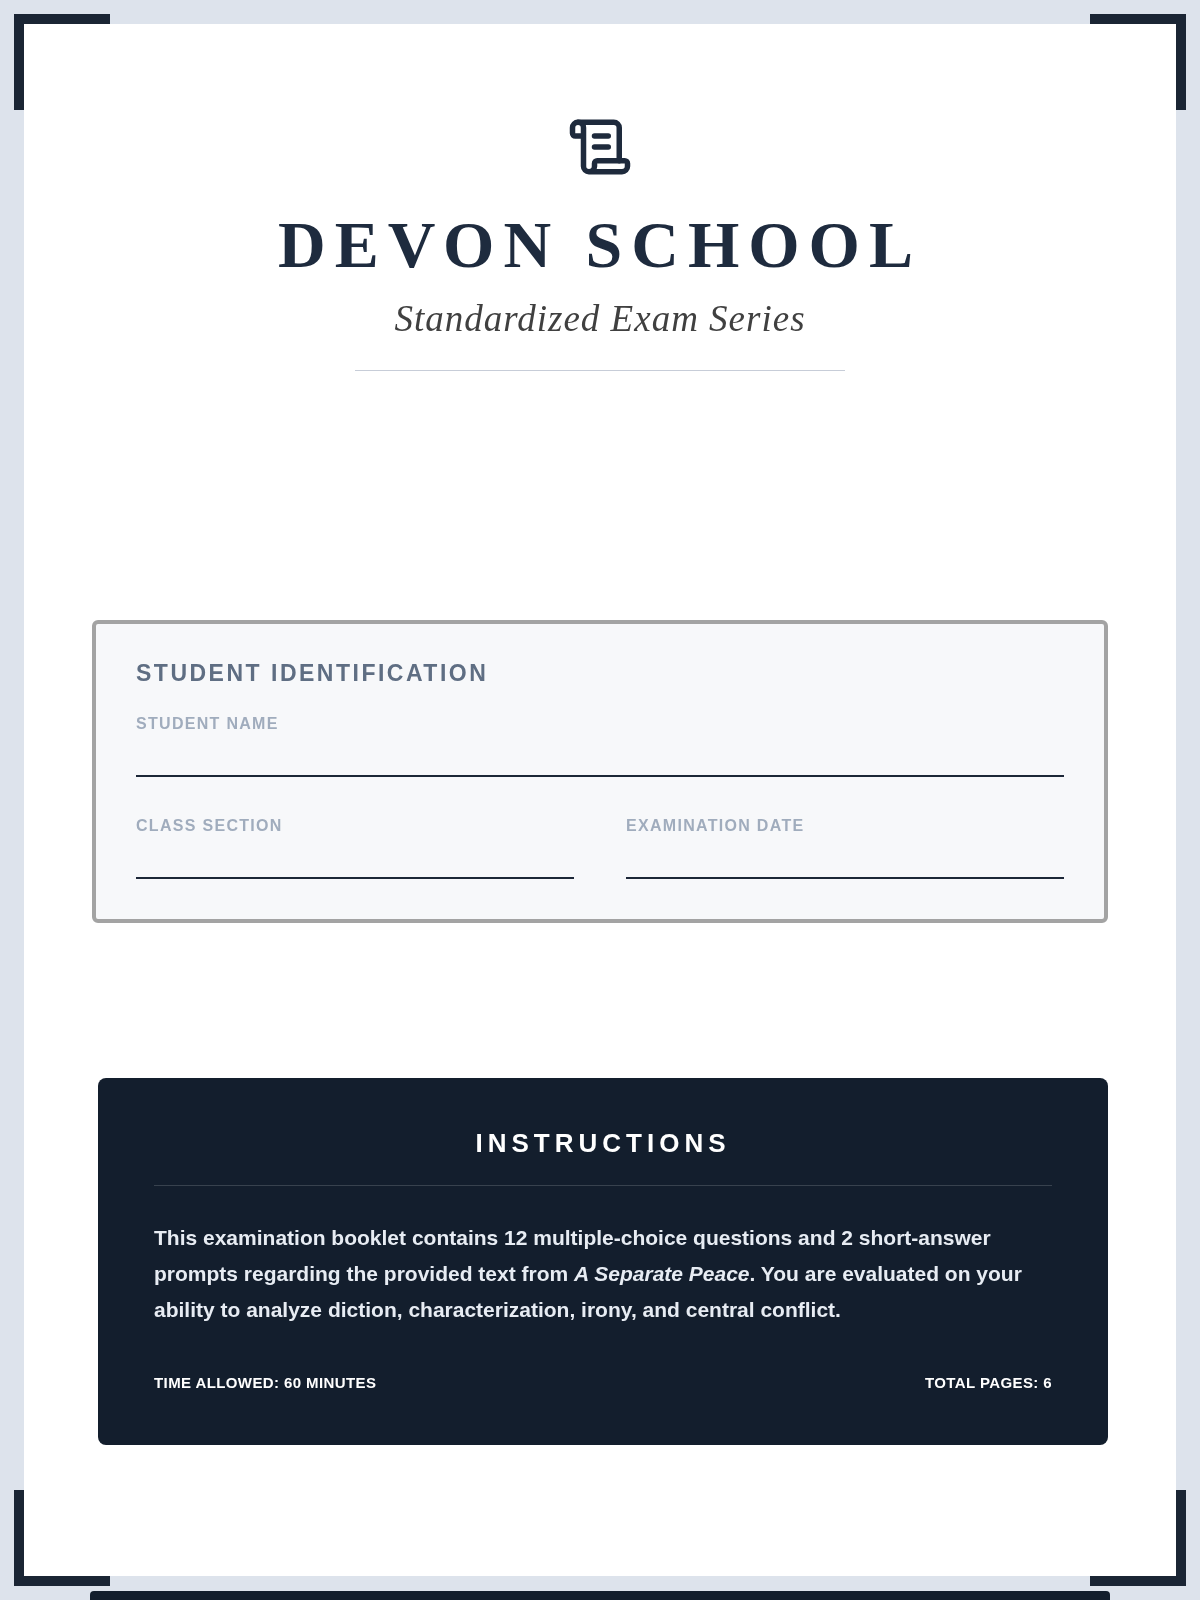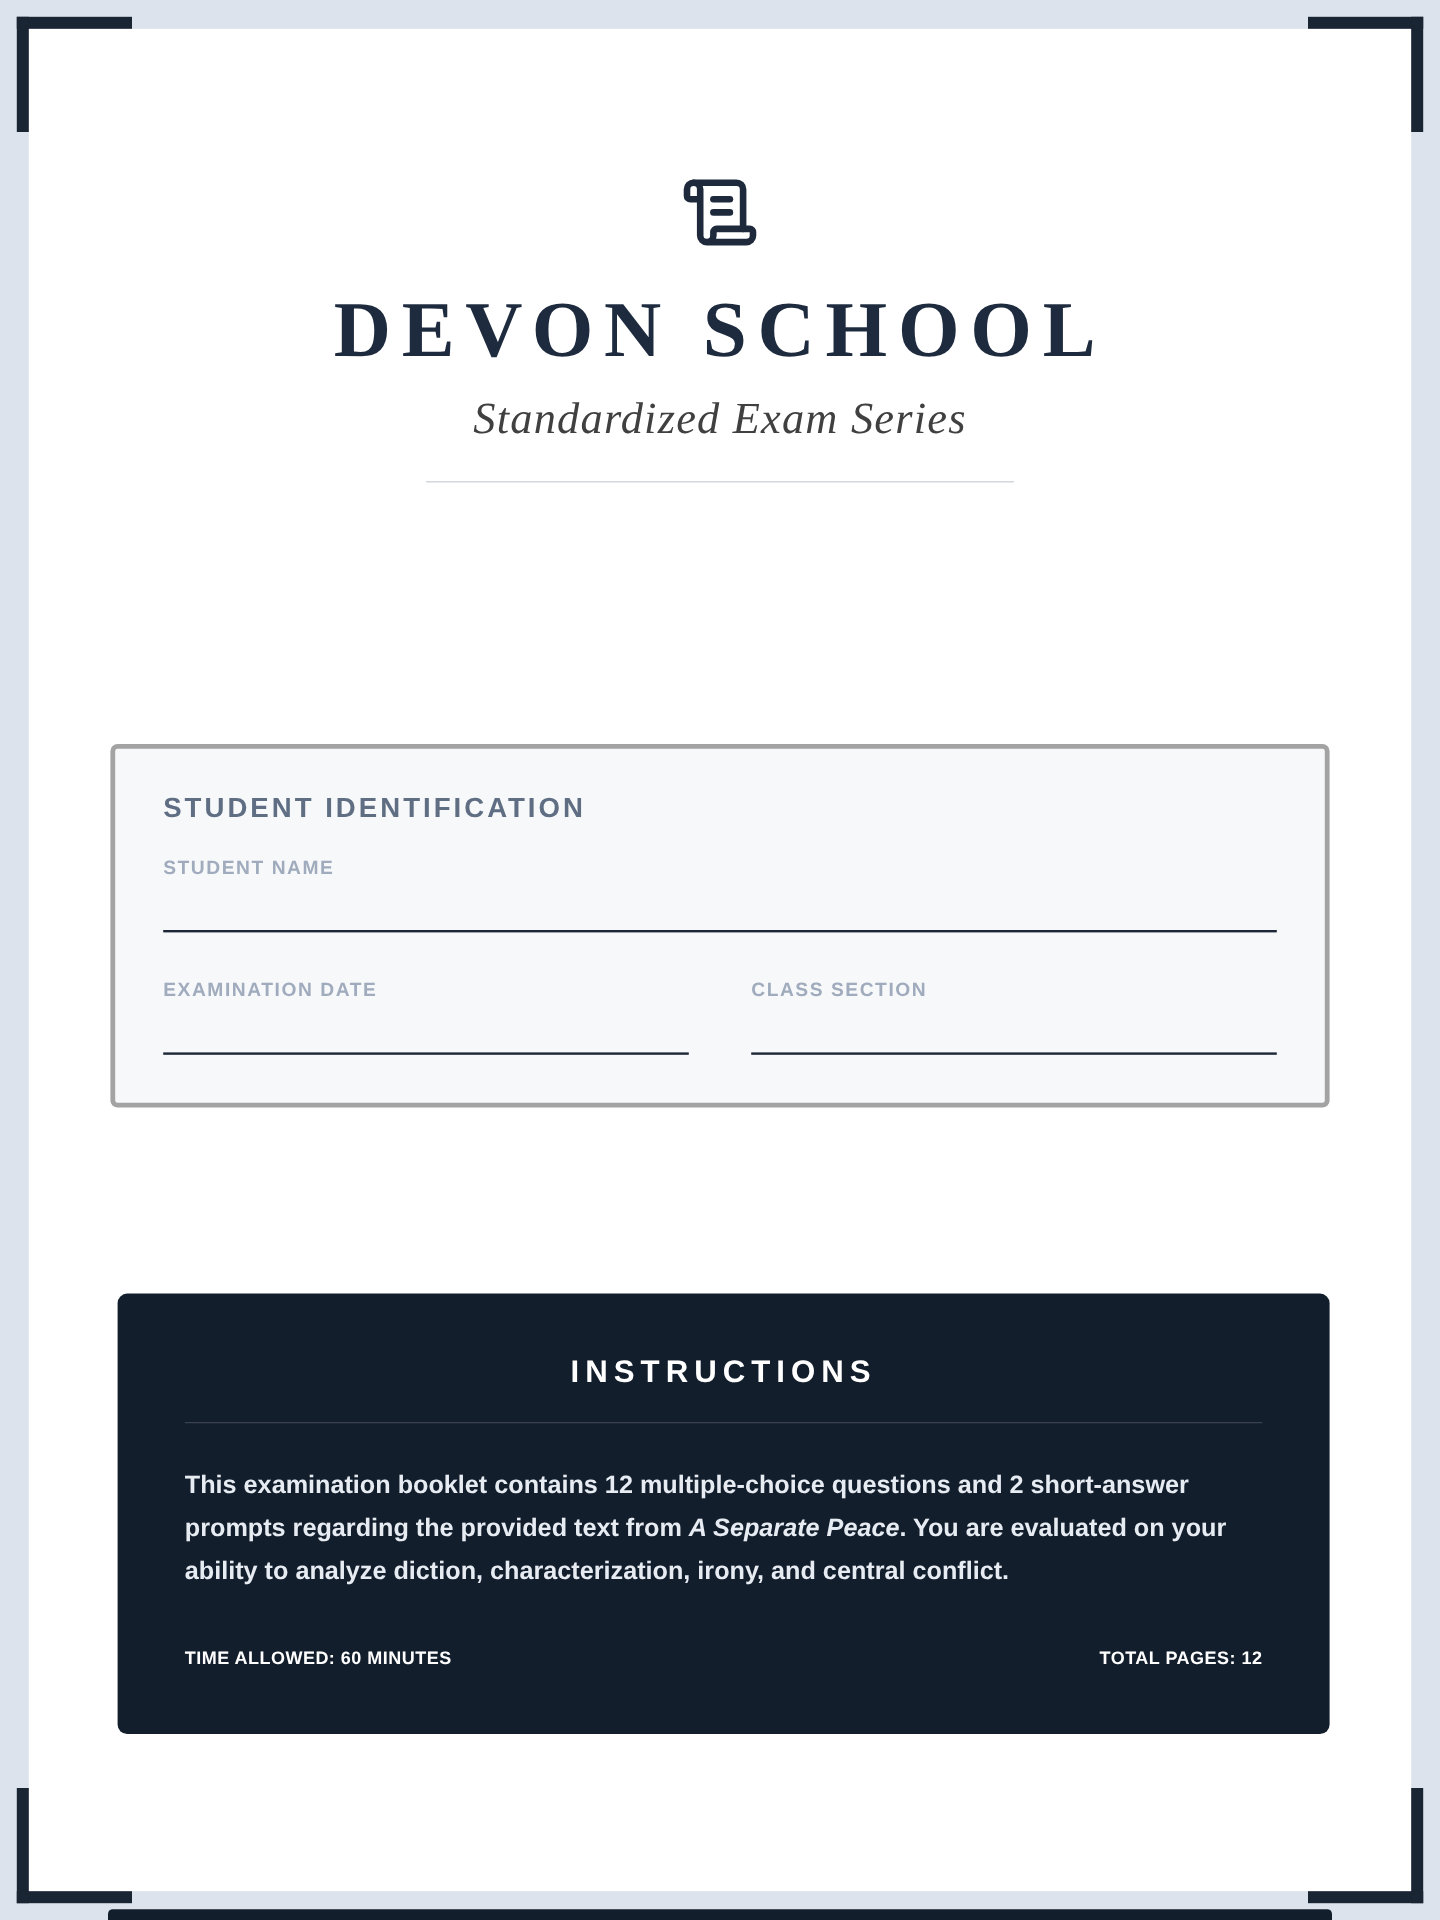"DEVON SCHOOL" .masthead { padding-top: 120px -> 90px }
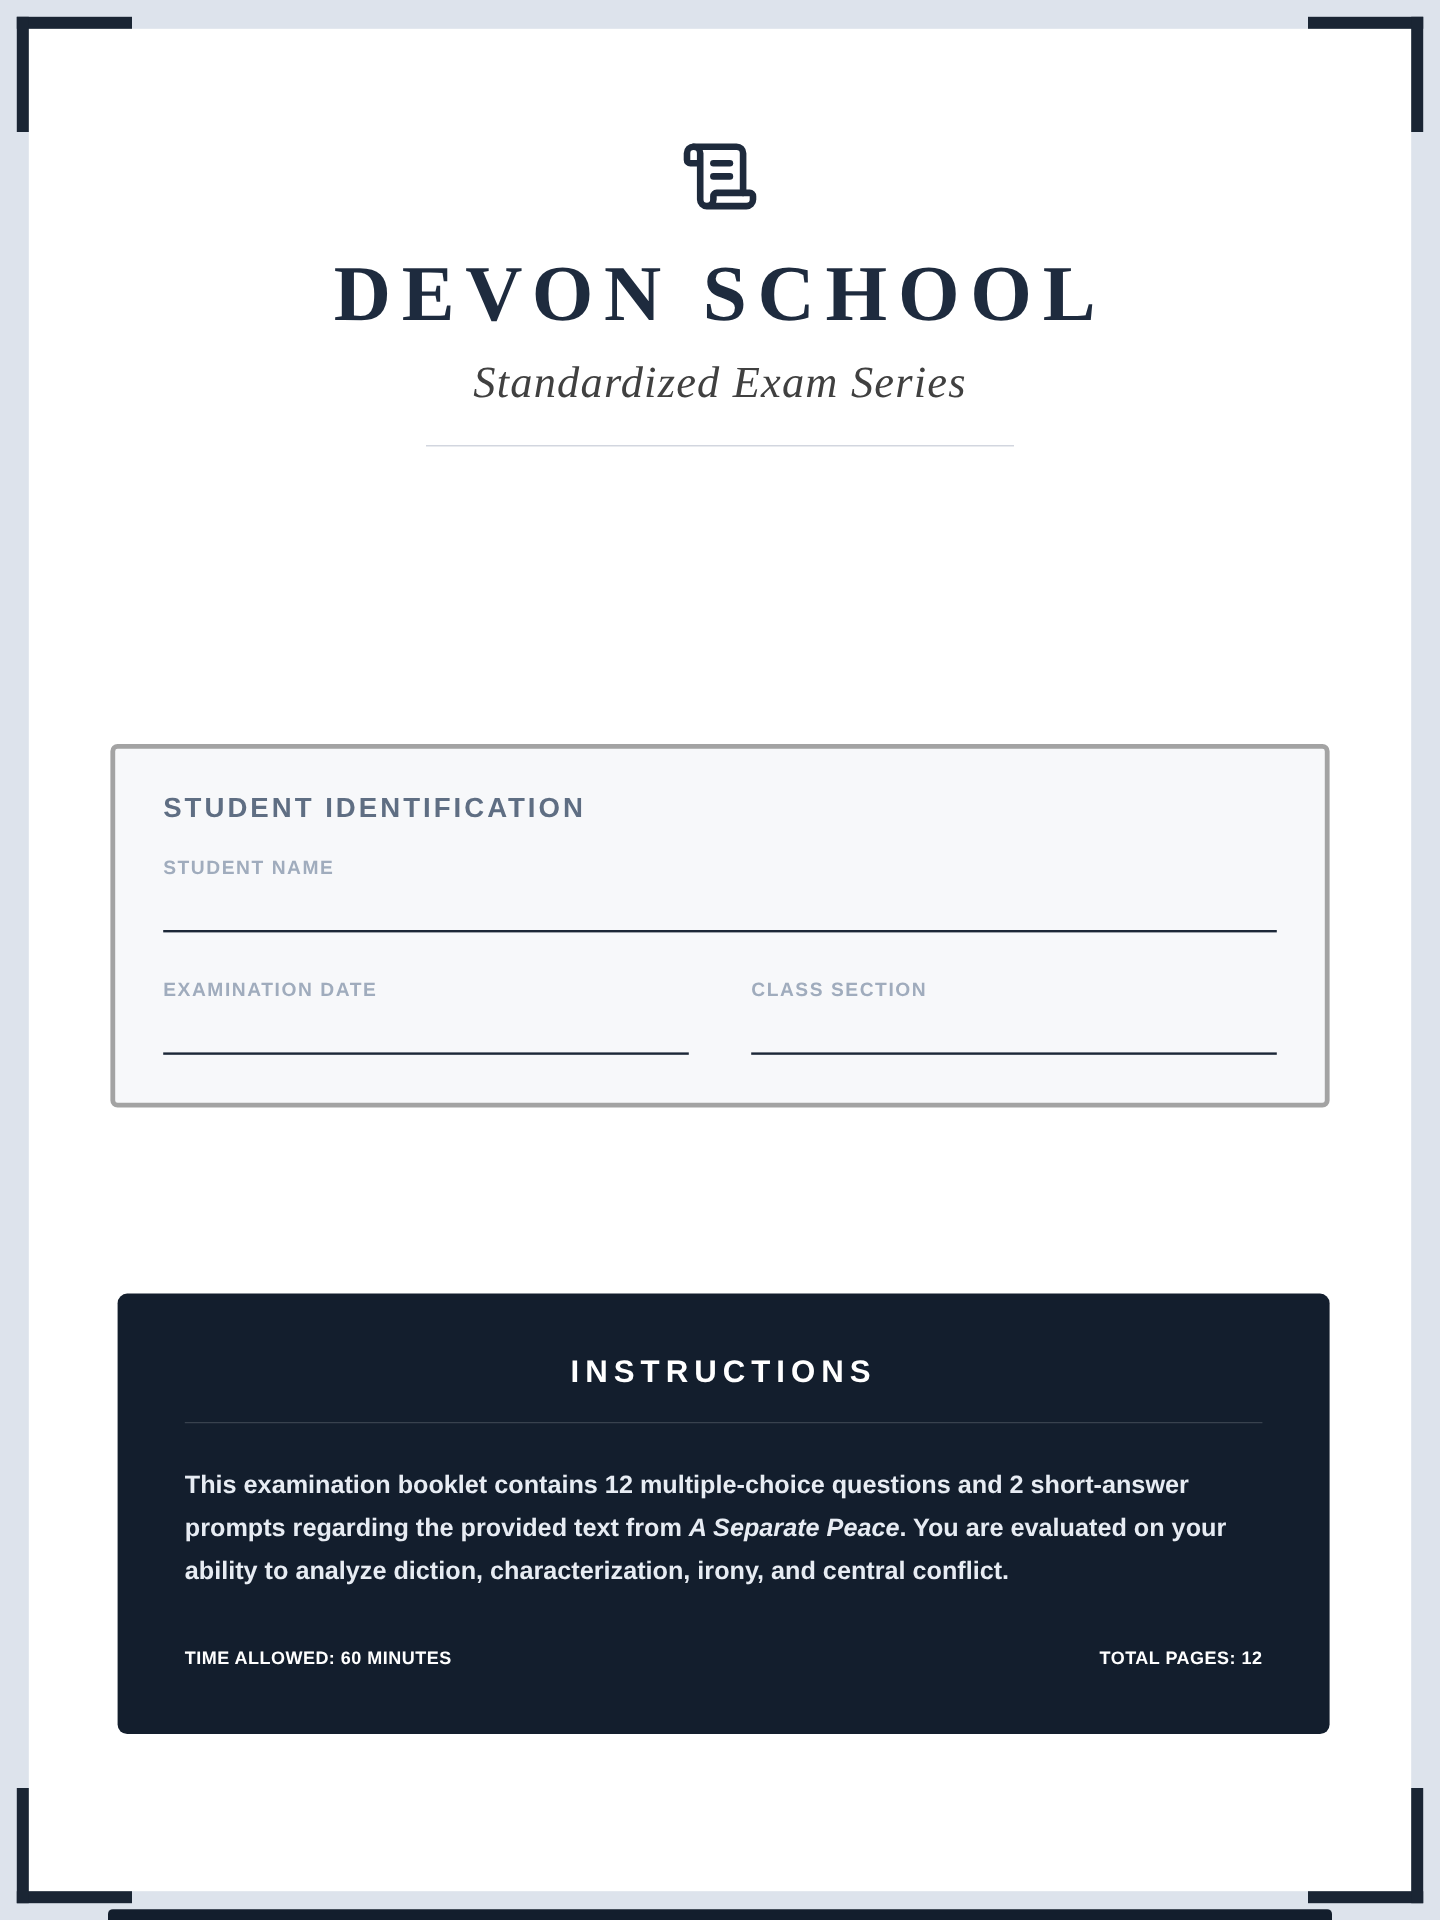"EXAMINATION DATE" div.field { order: before "CLASS SECTION" -> after "CLASS SECTION" }
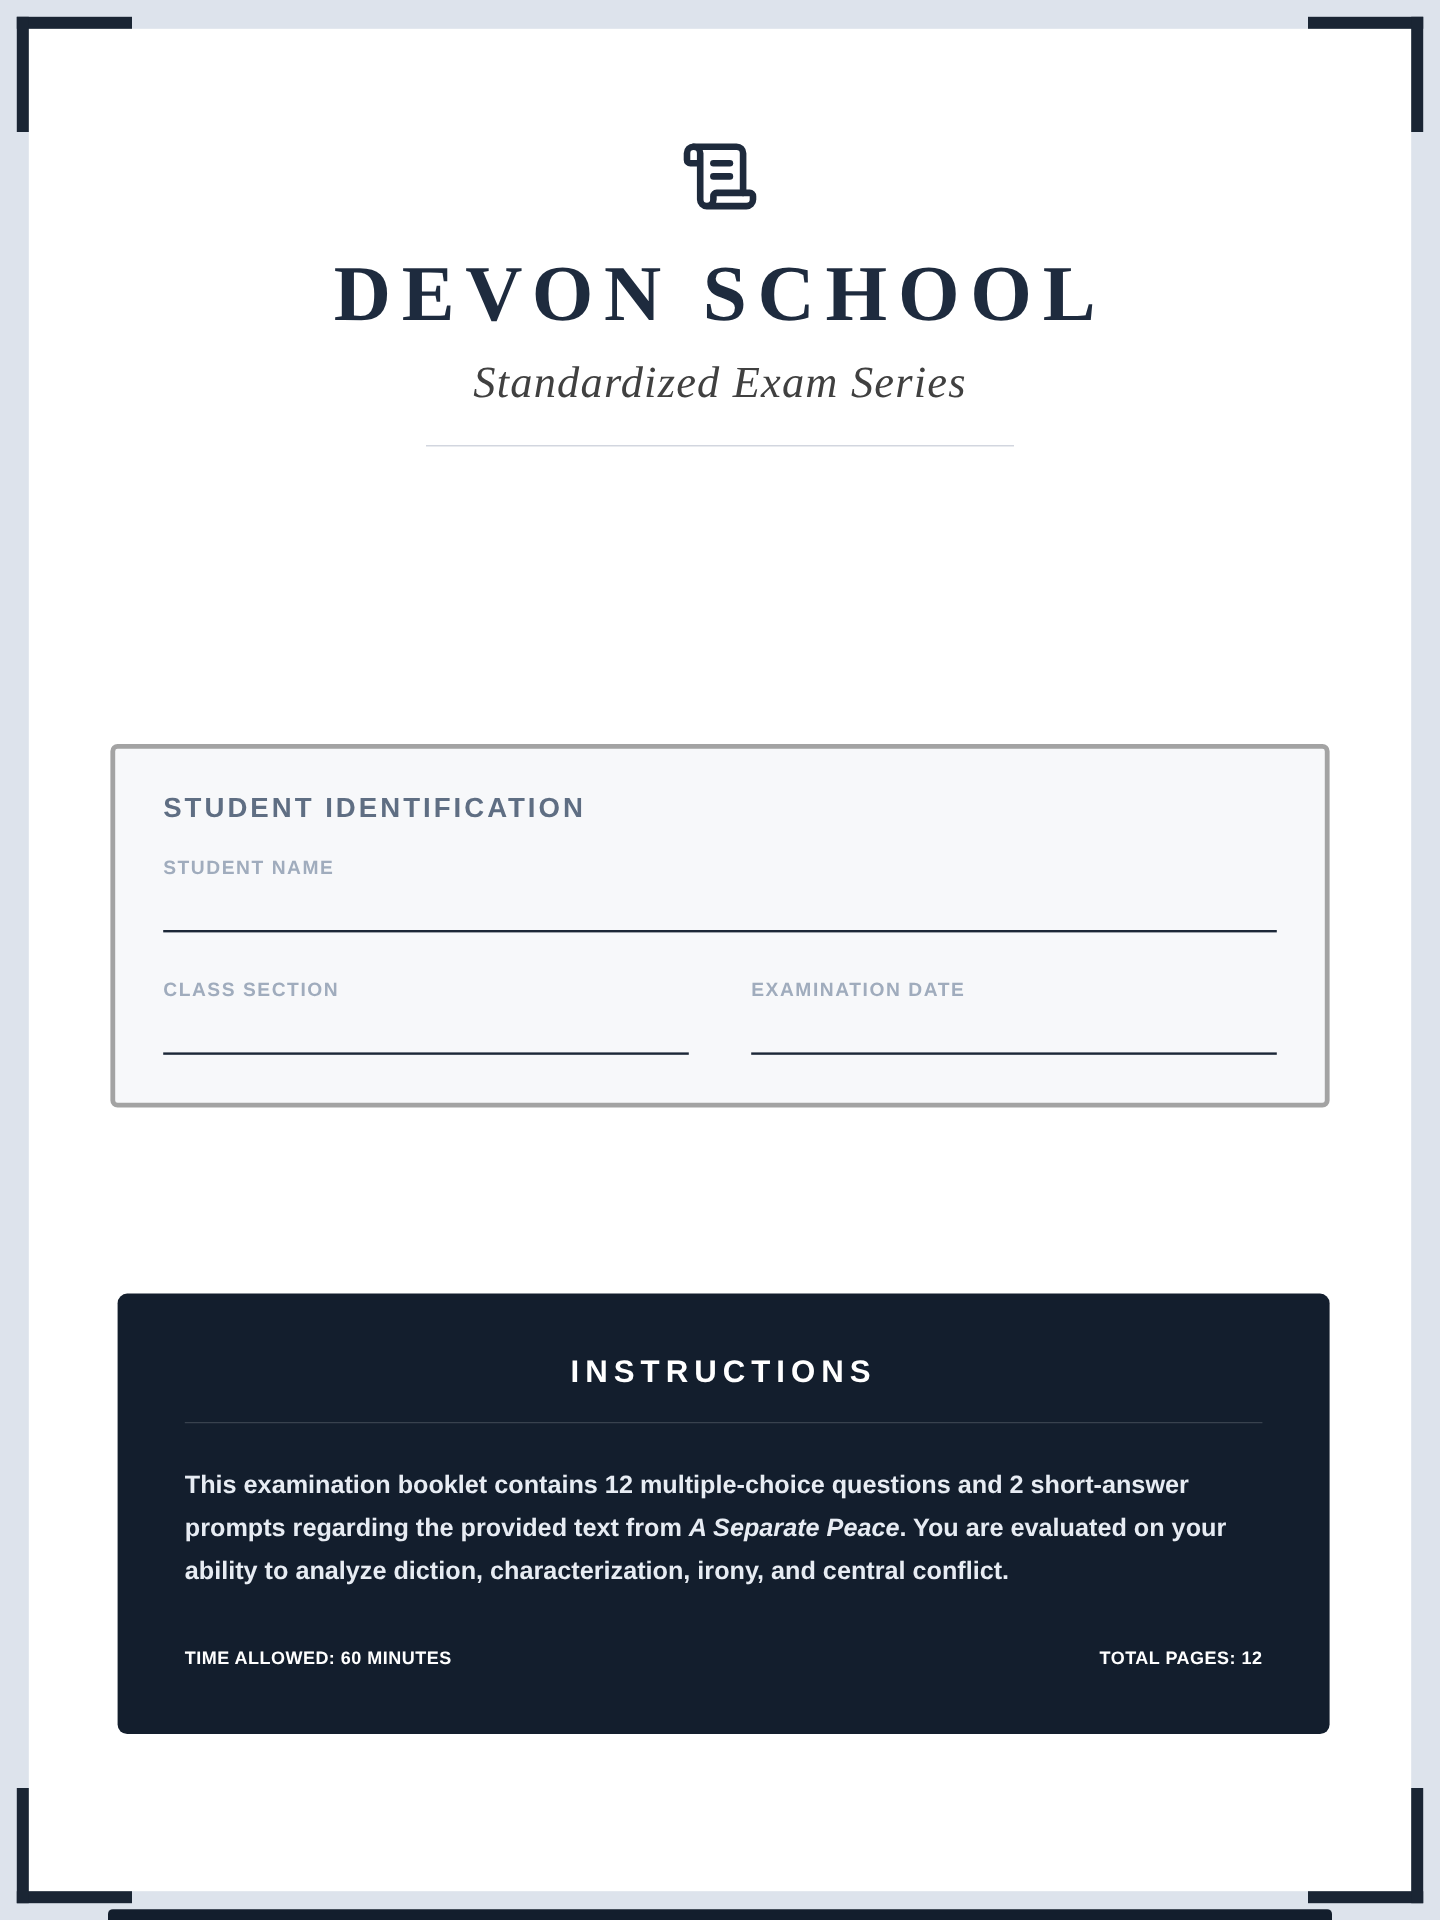"TOTAL PAGES: 12" span { text: 12 -> 6 }
